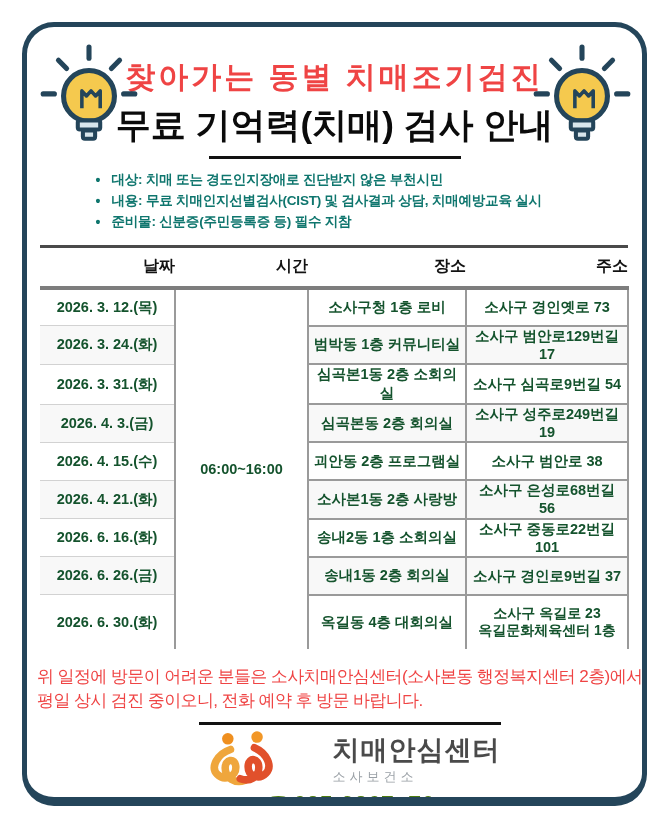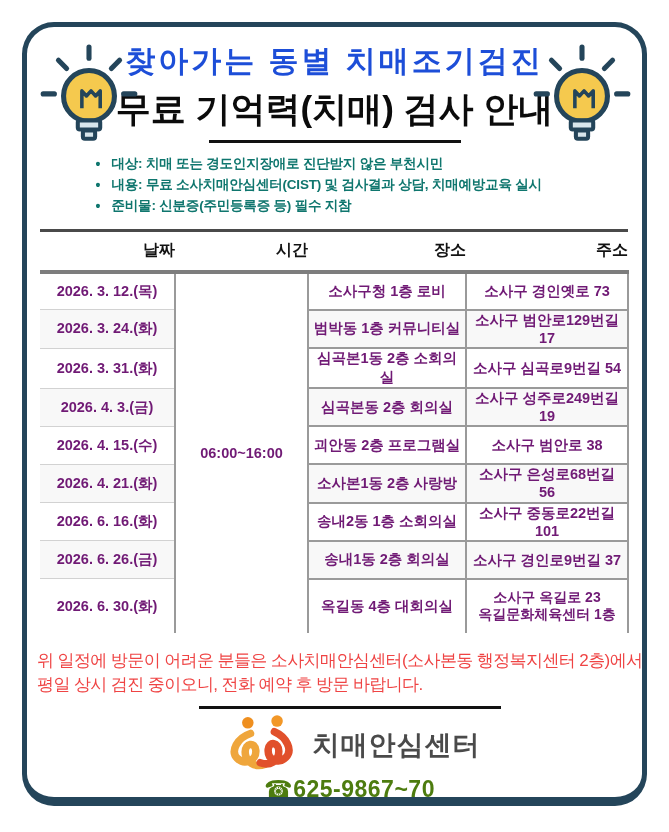"찾아가는 동별 치매조기검진" .subtitle { color: #1d4ed8 -> #ef4444; margin-top: 14px -> 30px }
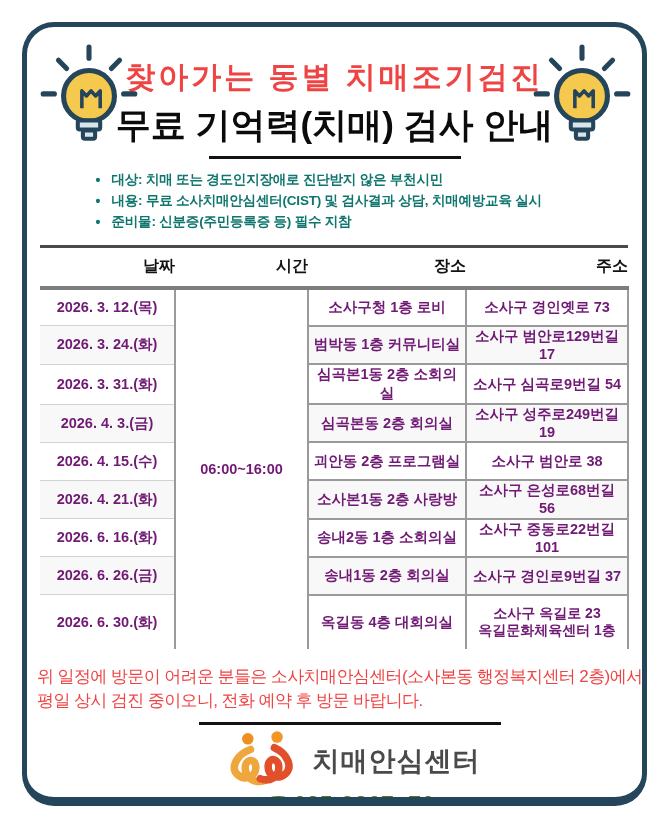"내용: 무료 소사치매안심센터(CIST) 및 검사결과" div.bullet-item { text: 소사치매안심센터 -> 치매인지선별검사 }
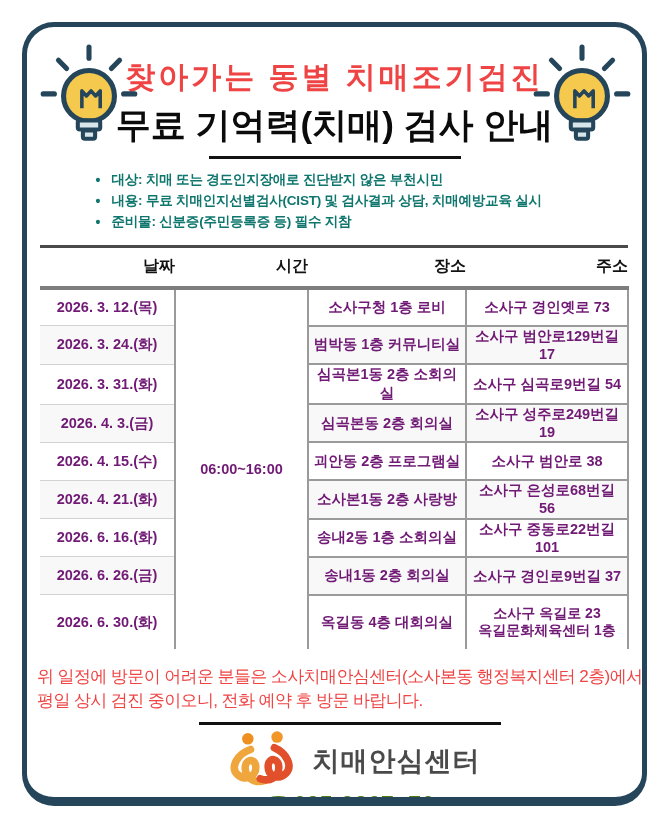"2026. 3. 12.(목)" table.schedule td { color: #701a75 -> #14532d }
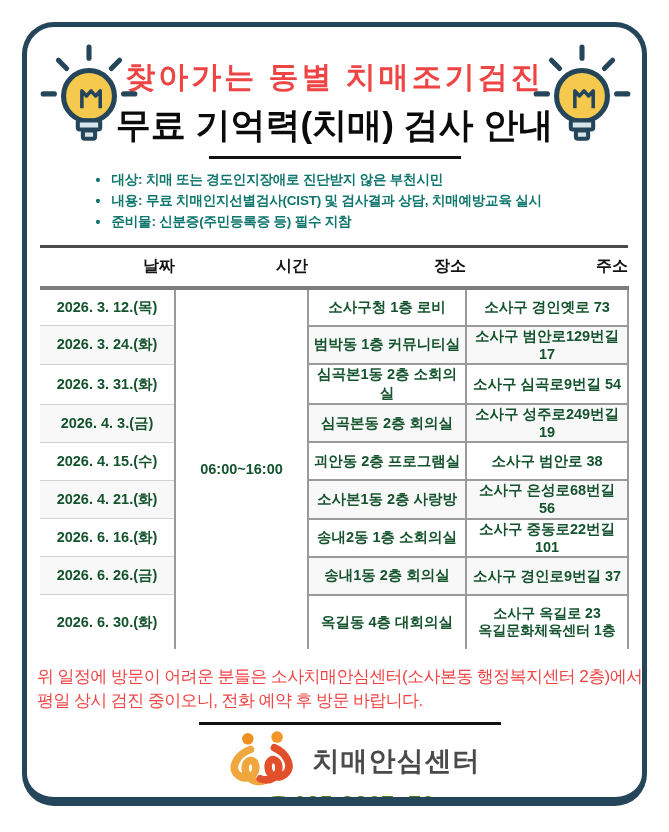"치매안심센터" .org-row { justify-content: center -> space-between }
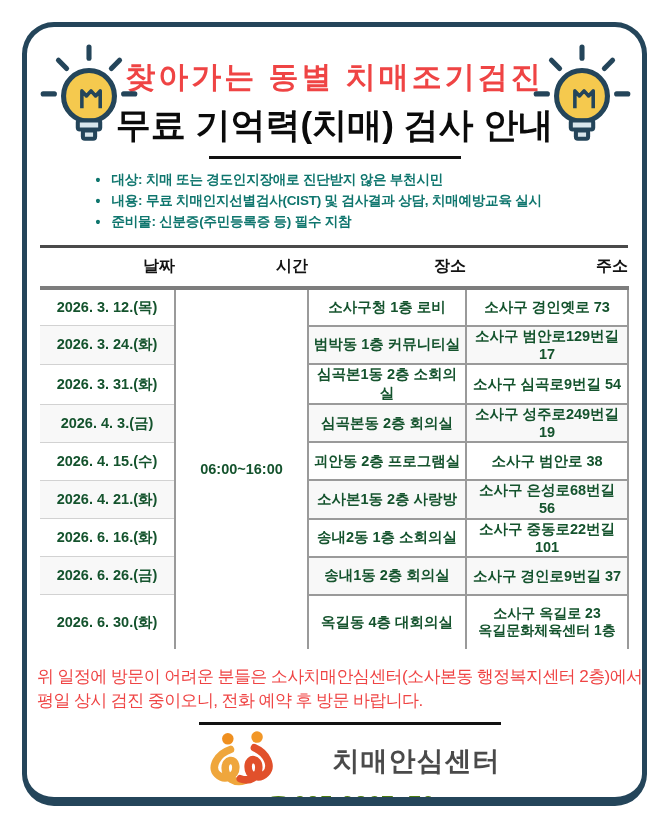"소사보건소" div.org-sub { html: none -> <div>소사보건소</div> }
